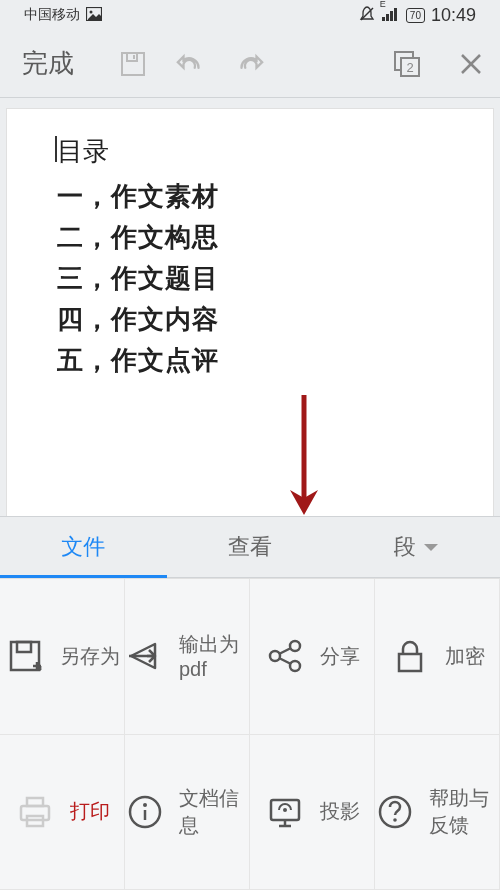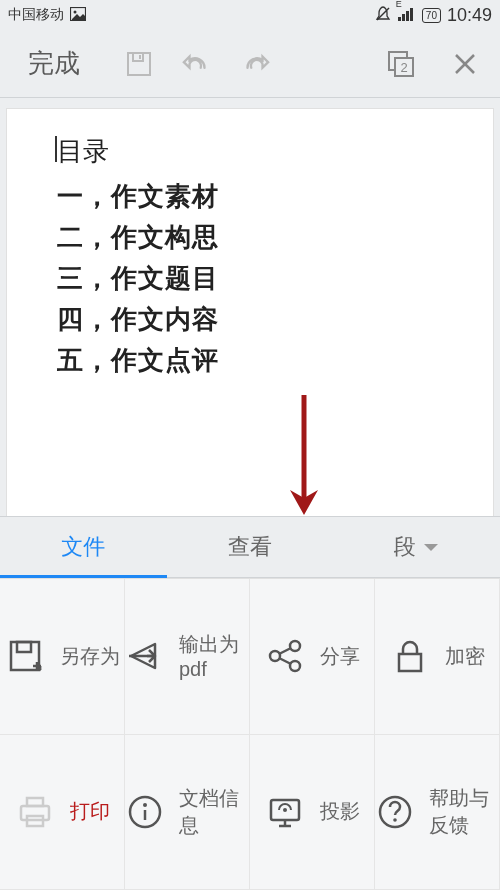"中国移动" .status-bar { padding: 0 8px -> 0 24px }
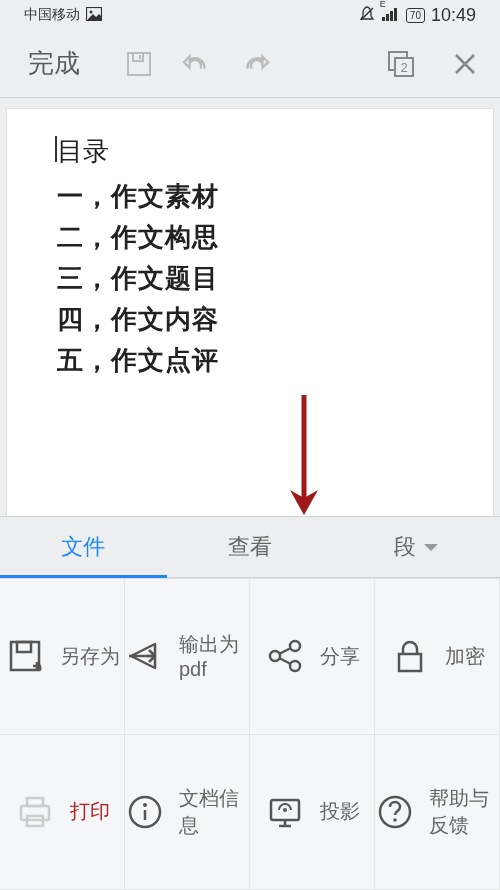"完成" .top-toolbar { padding: 0 20px -> 0 14px }
